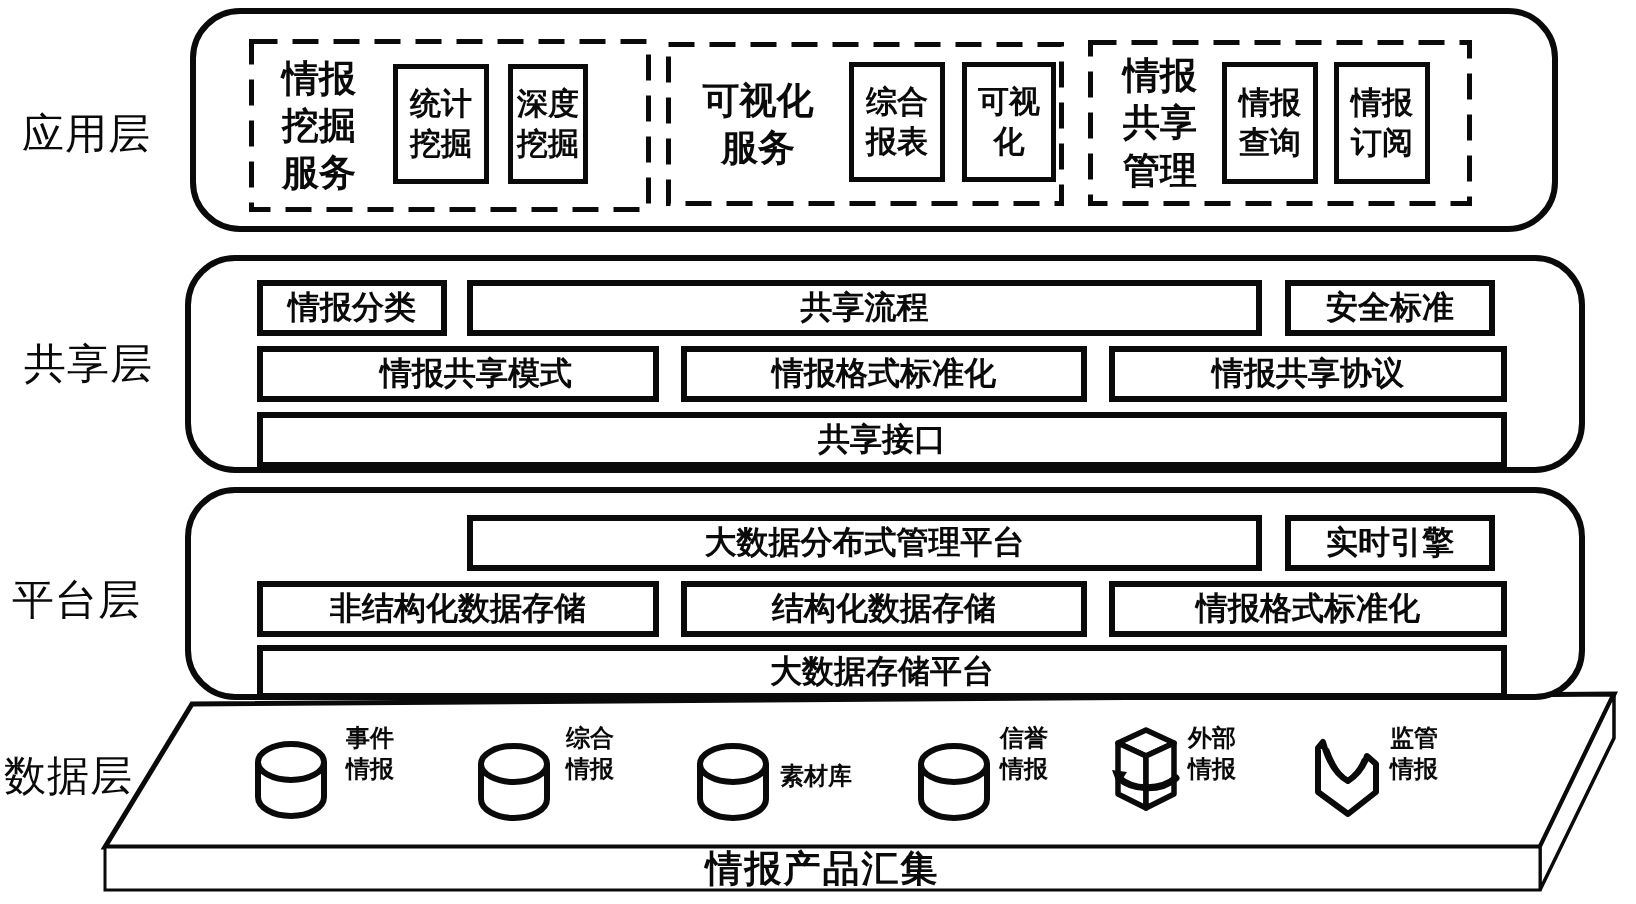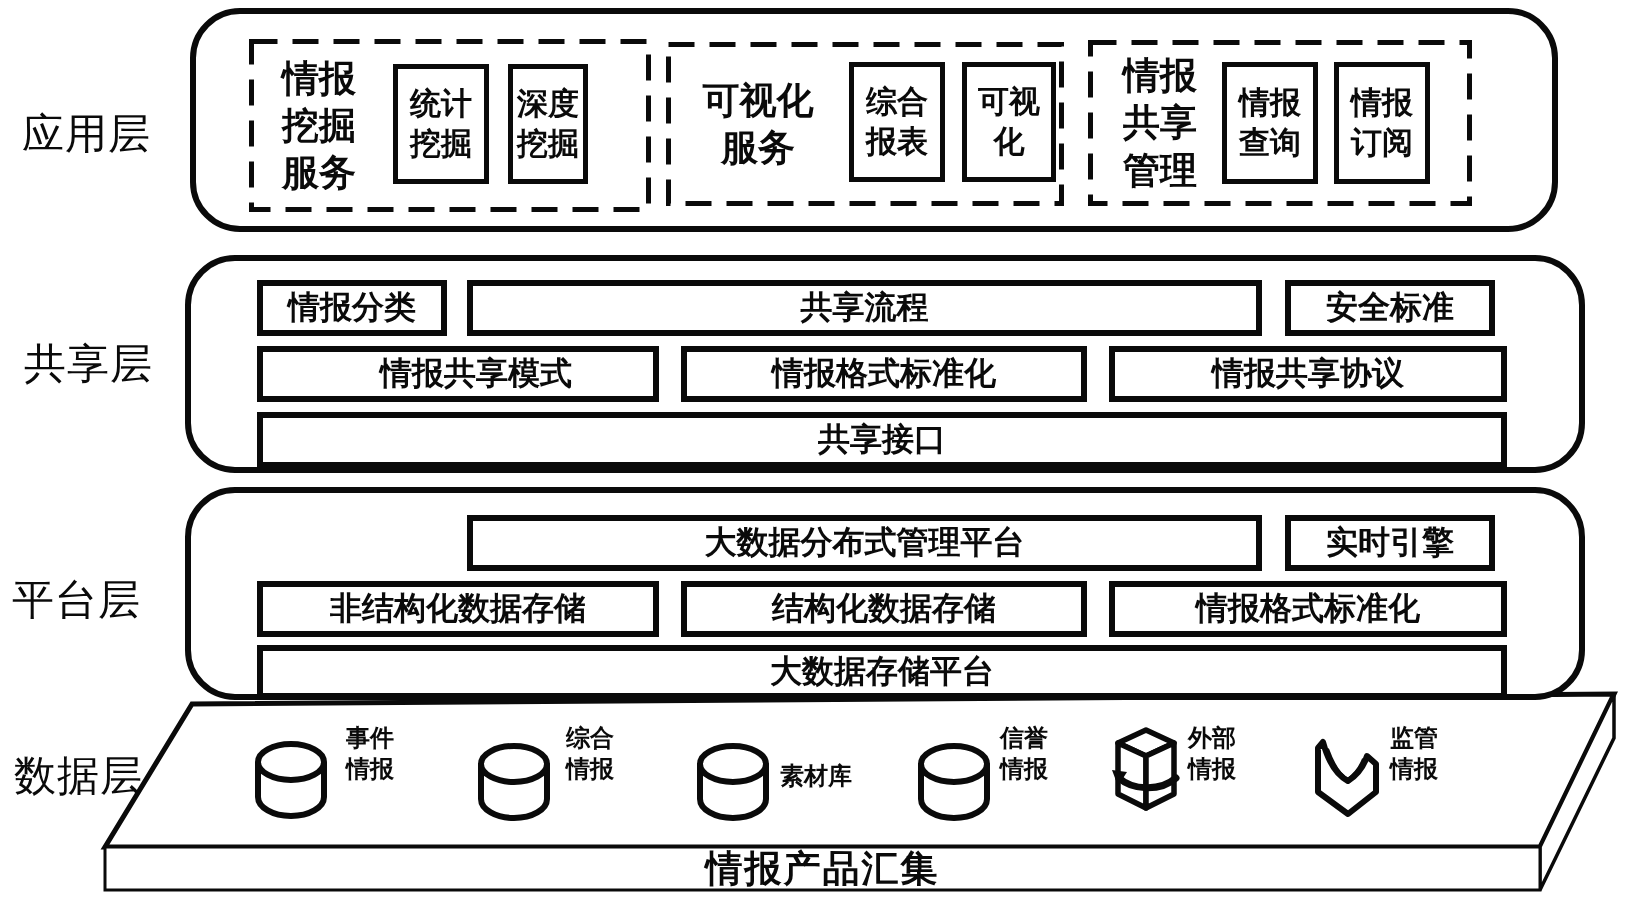"数据层" div.side-label { left: 14px -> 4px }
